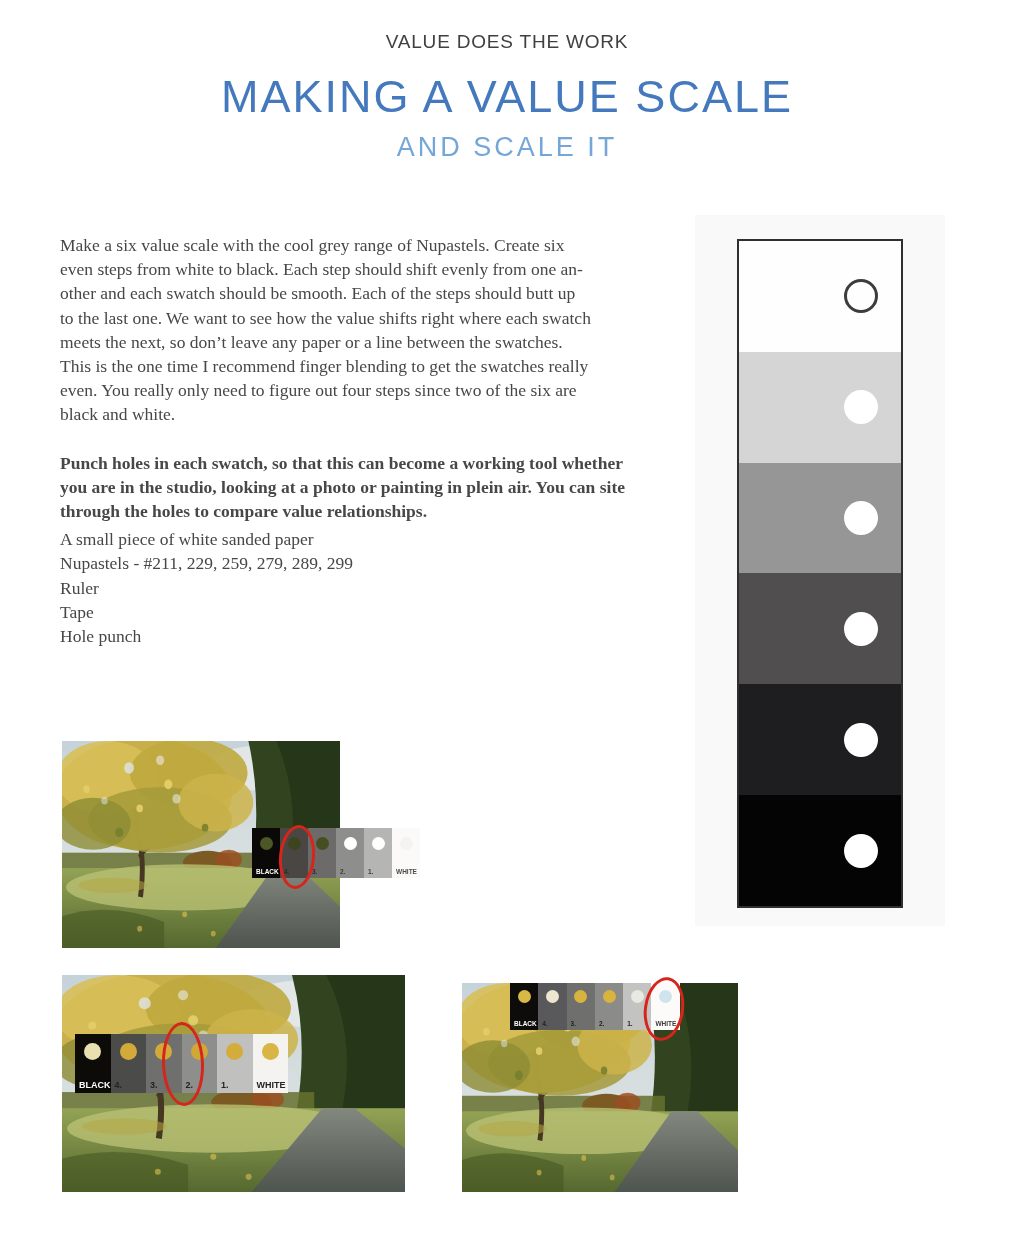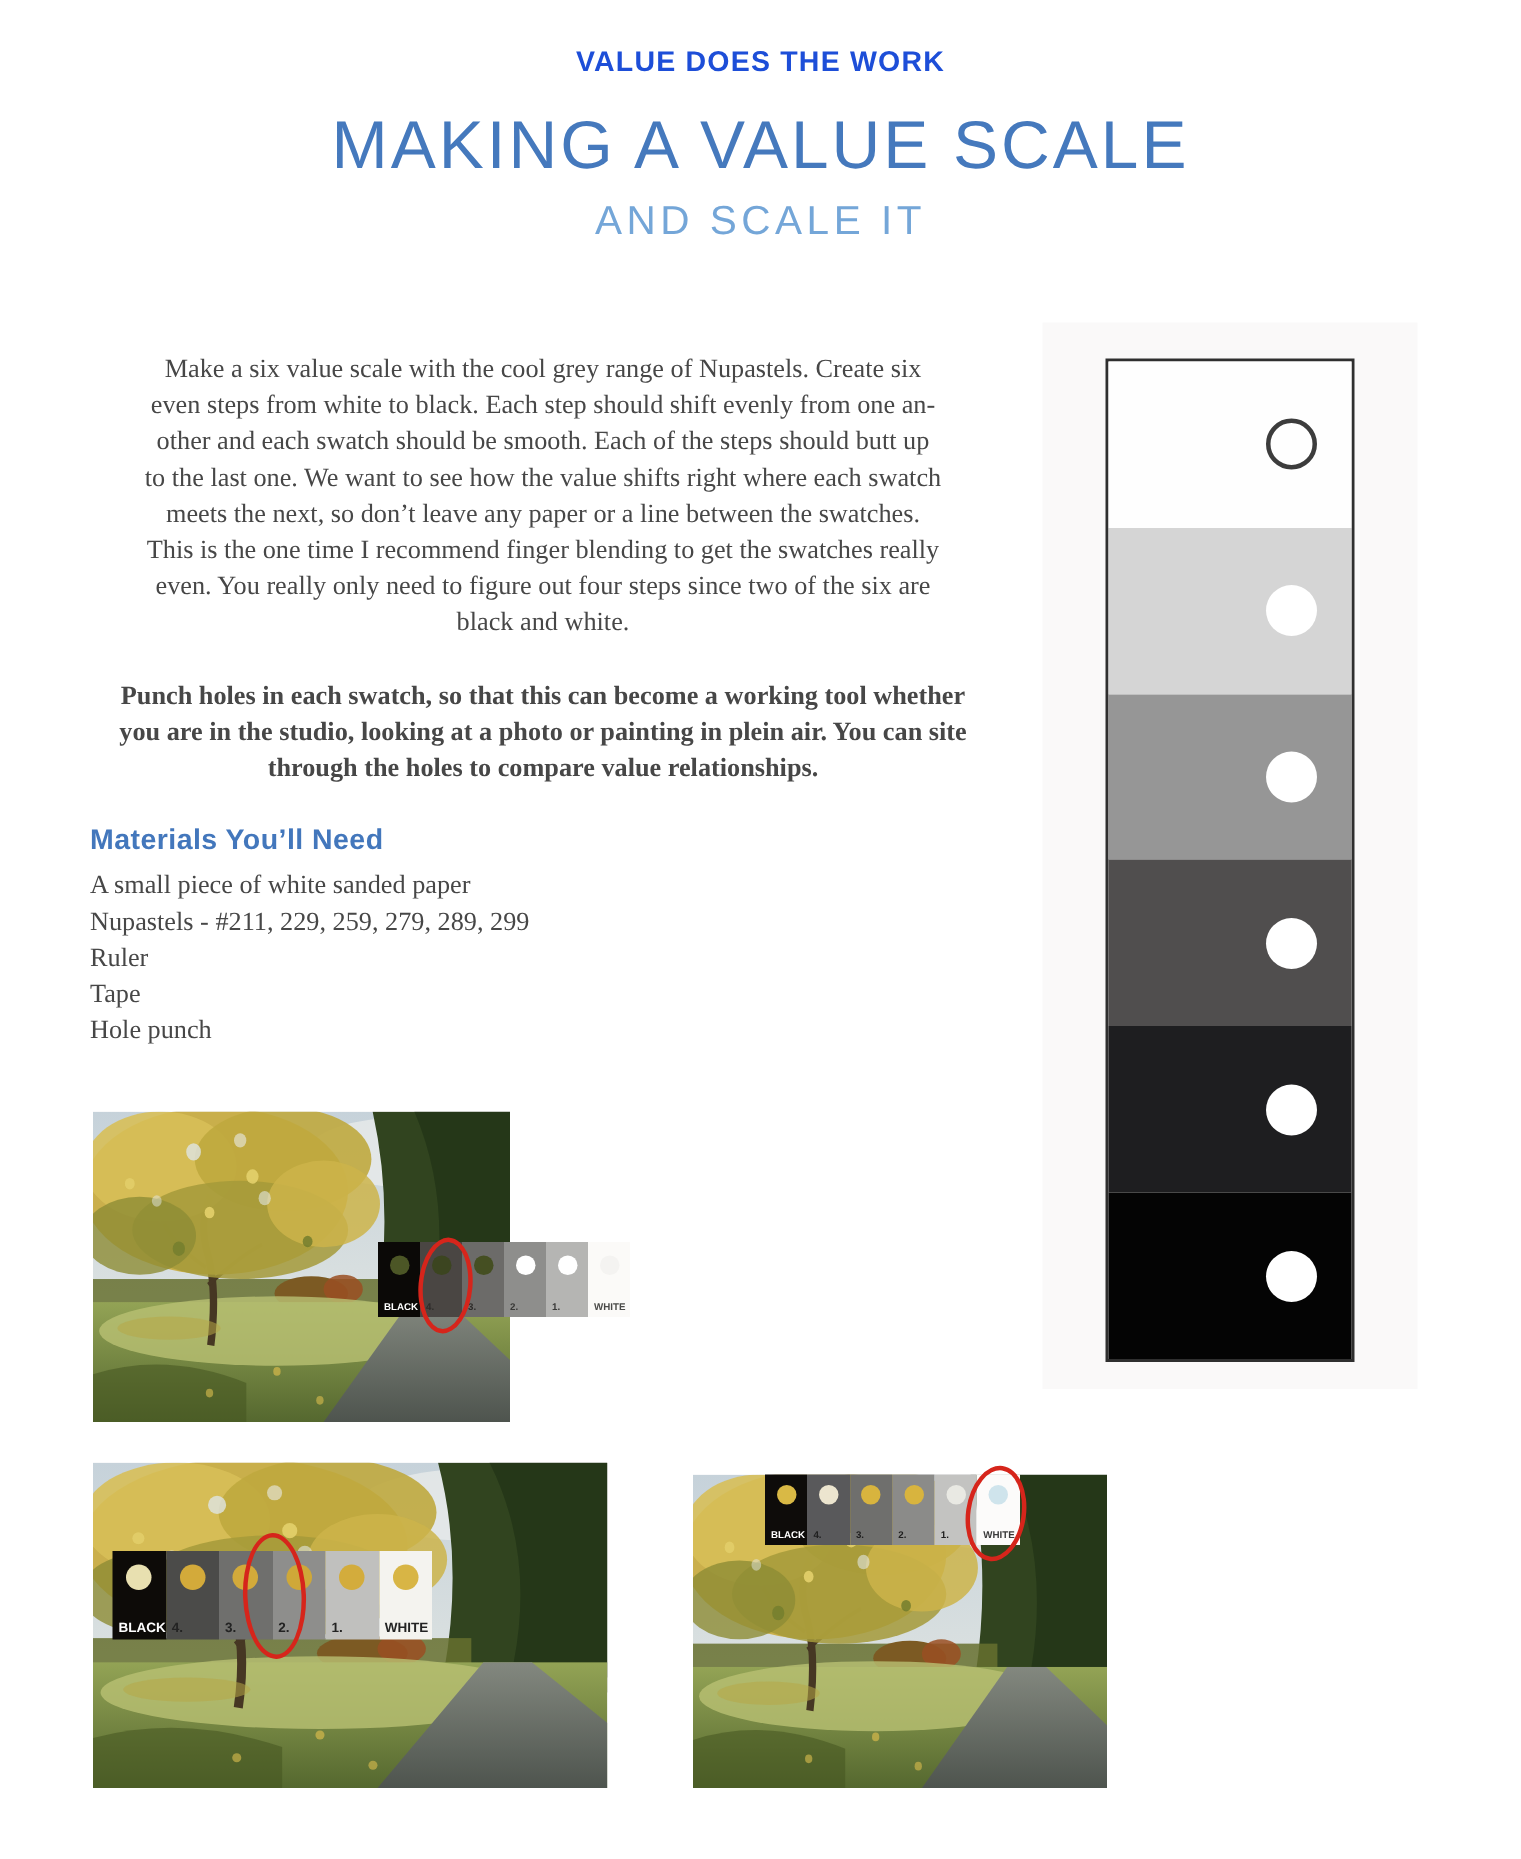"VALUE DOES THE WORK" .eyebrow { color: #1d4ed8 -> #404040; font-weight: 700 -> 400 }
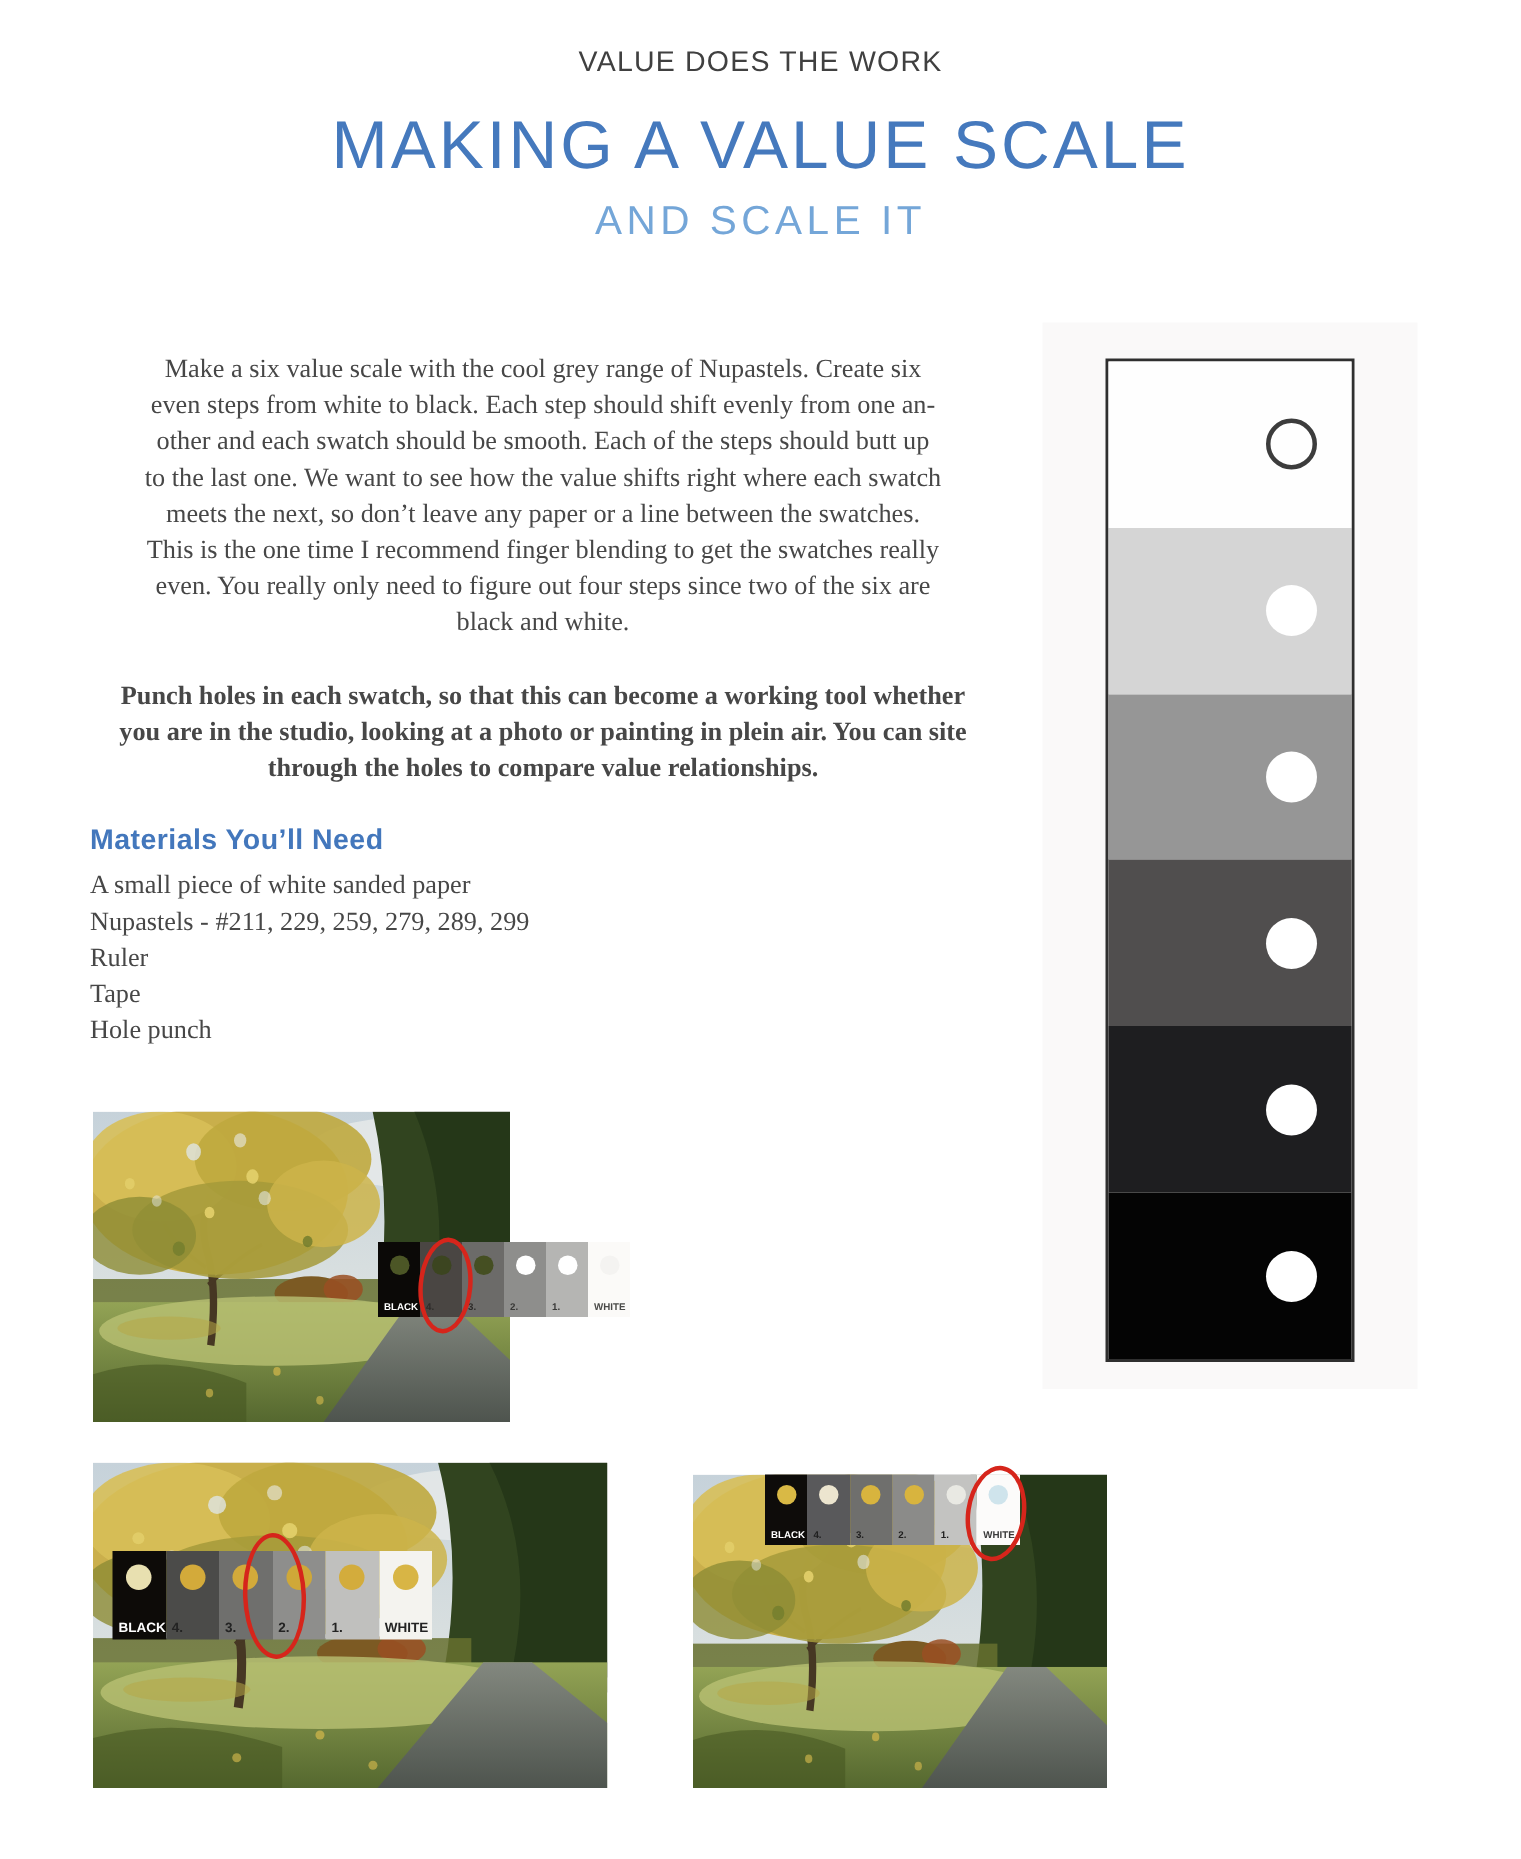"Make a six value scale" .para { text-align: center -> none }
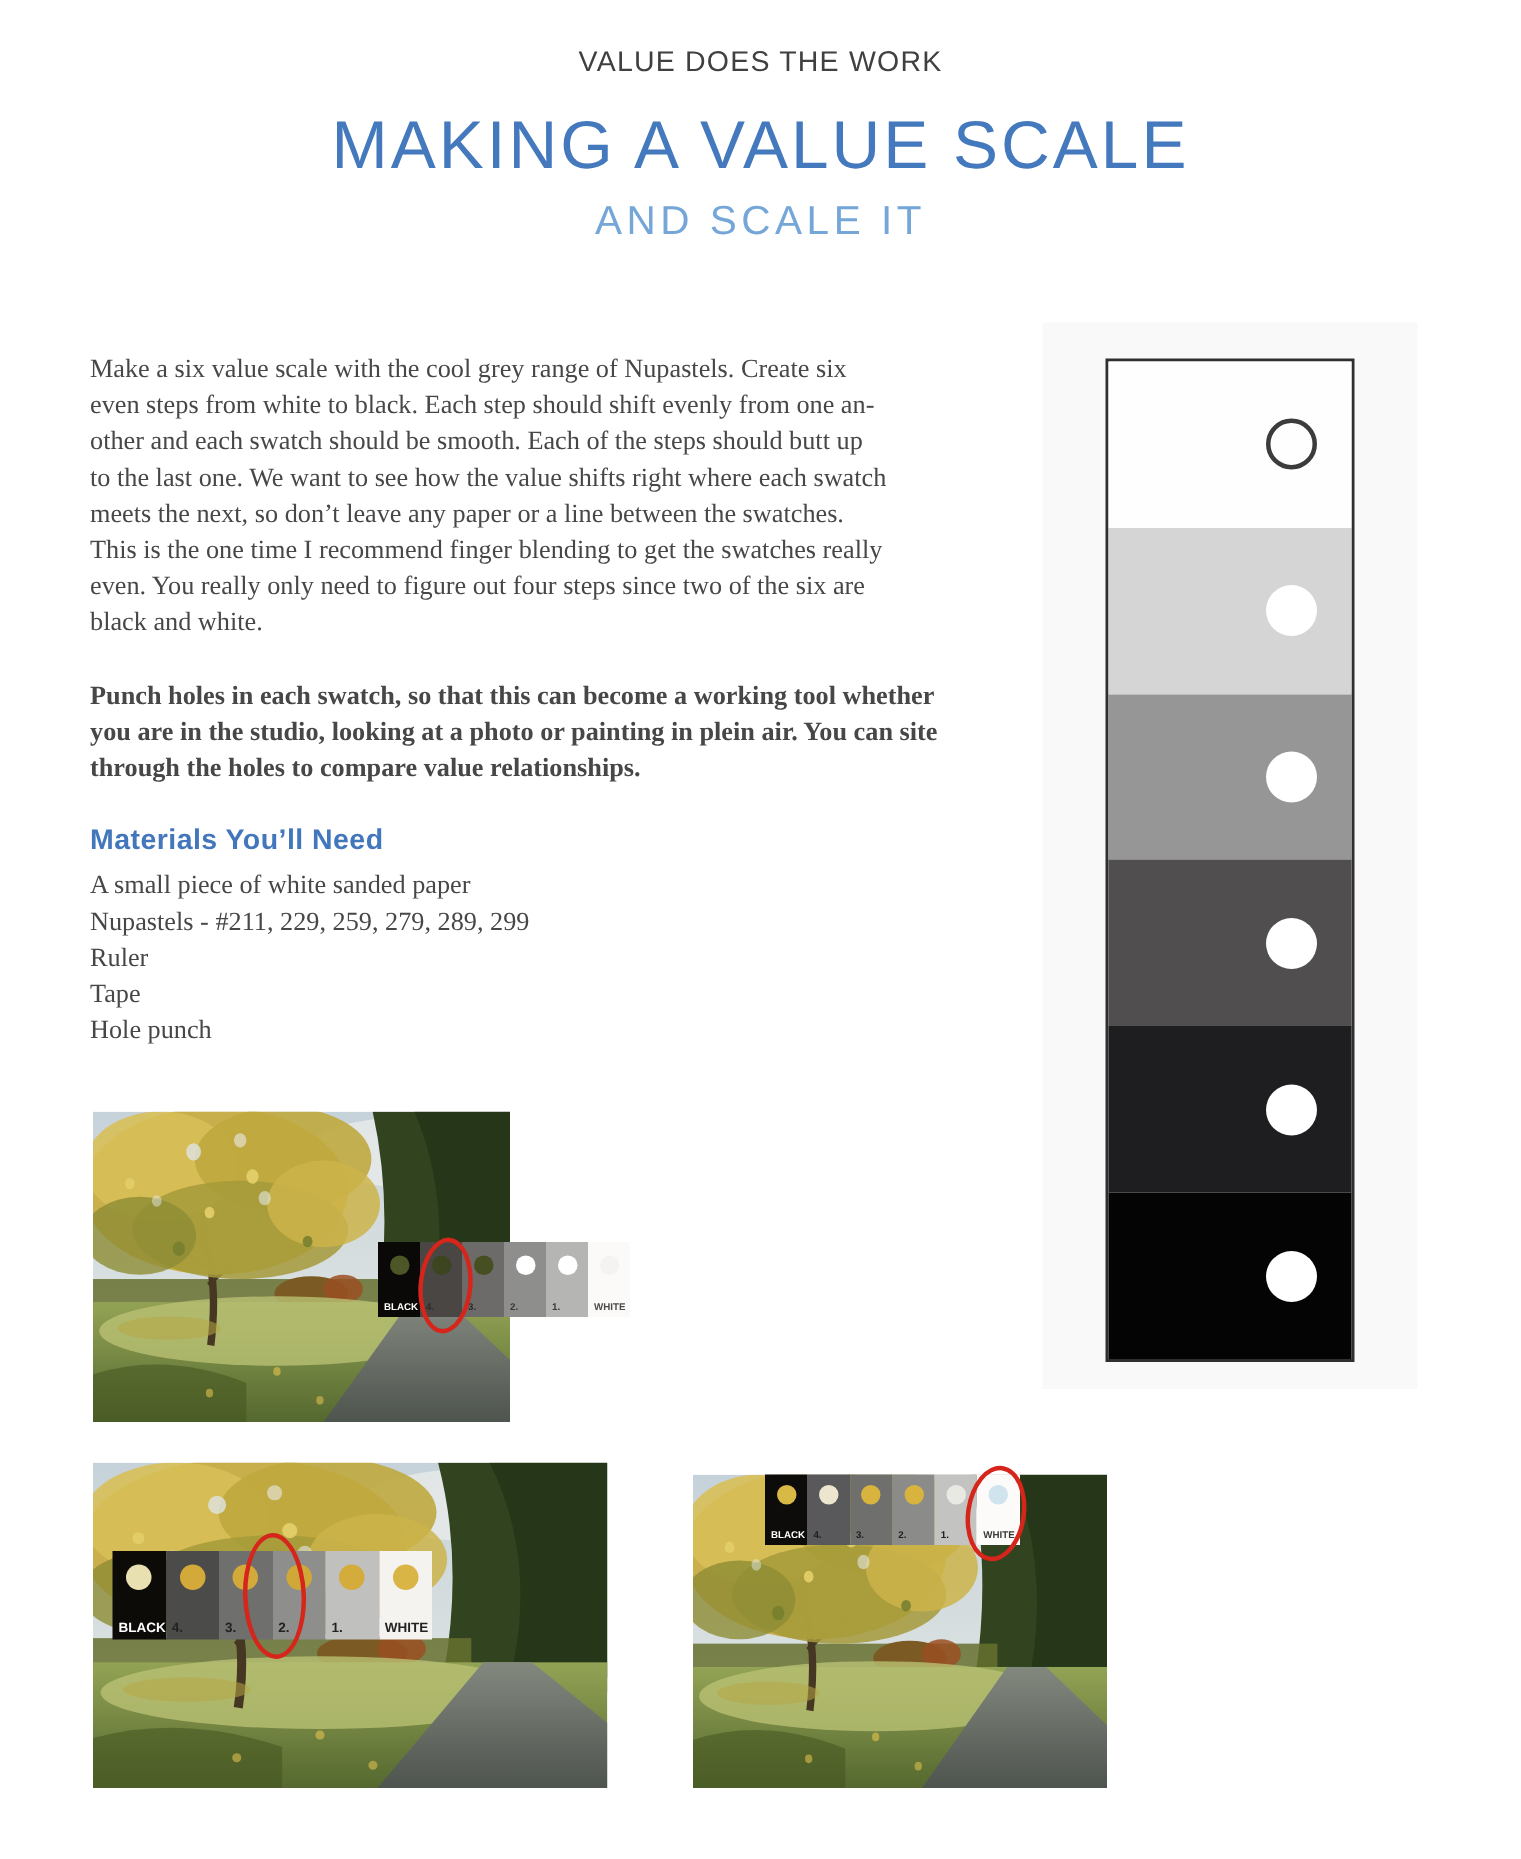"Materials You’ll Need" h3.materials-heading { html: <h3>Materials You’ll Need</h3> -> none }
